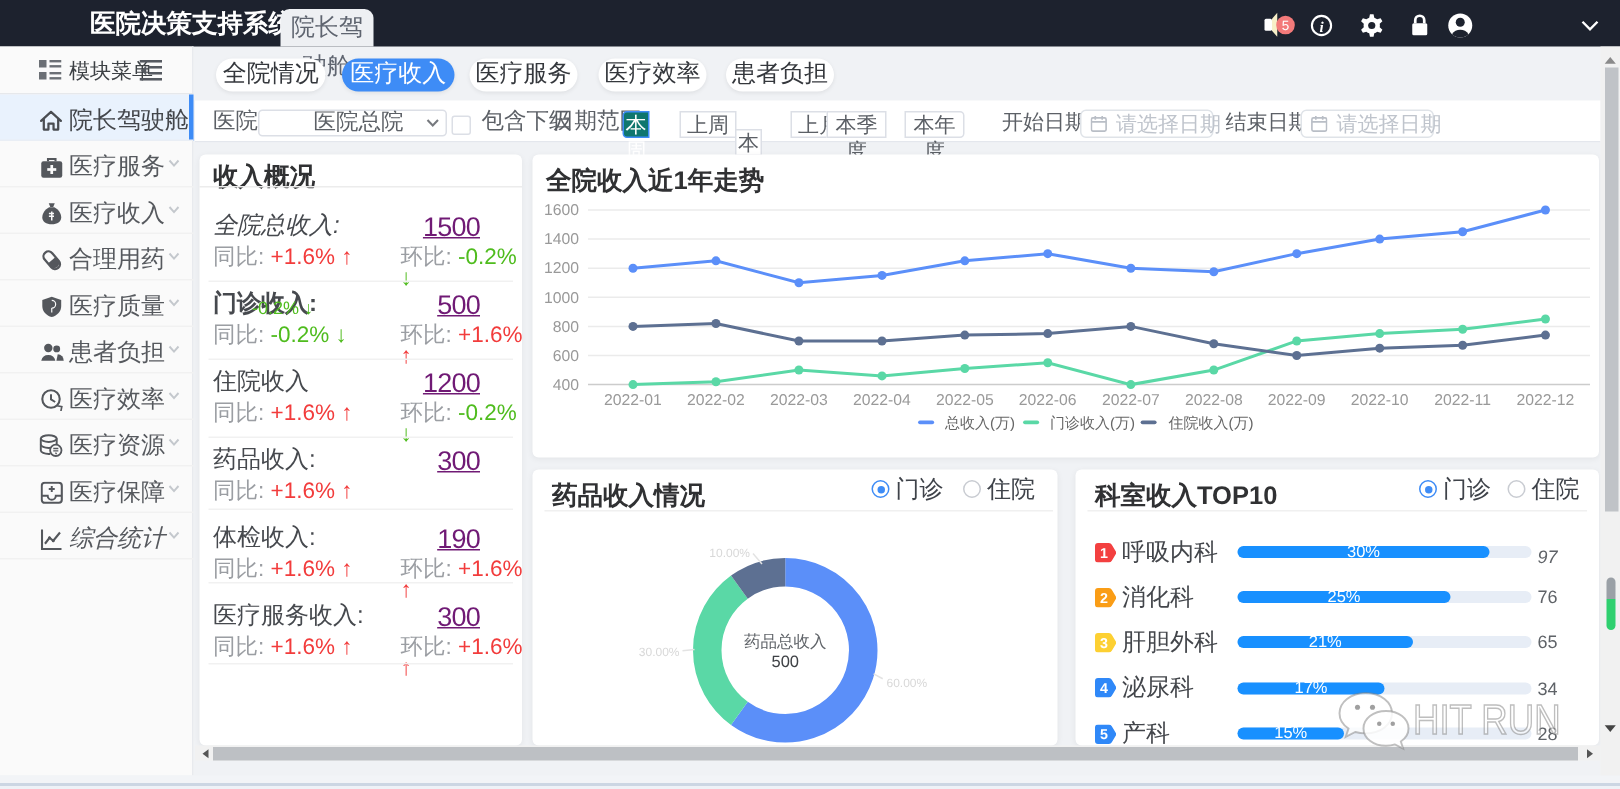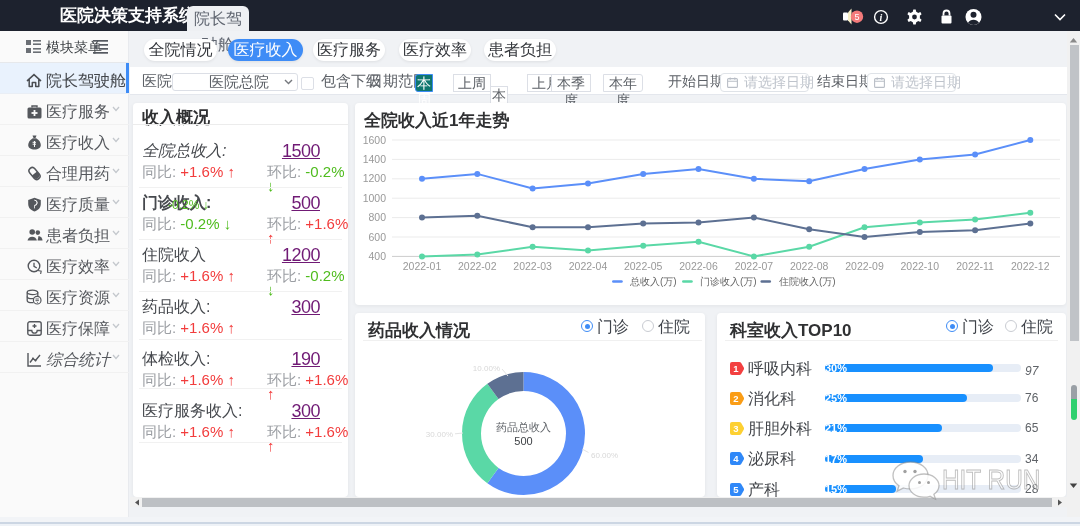"30%" .bpct { font-weight: bold -> none; text-align: none -> center }
